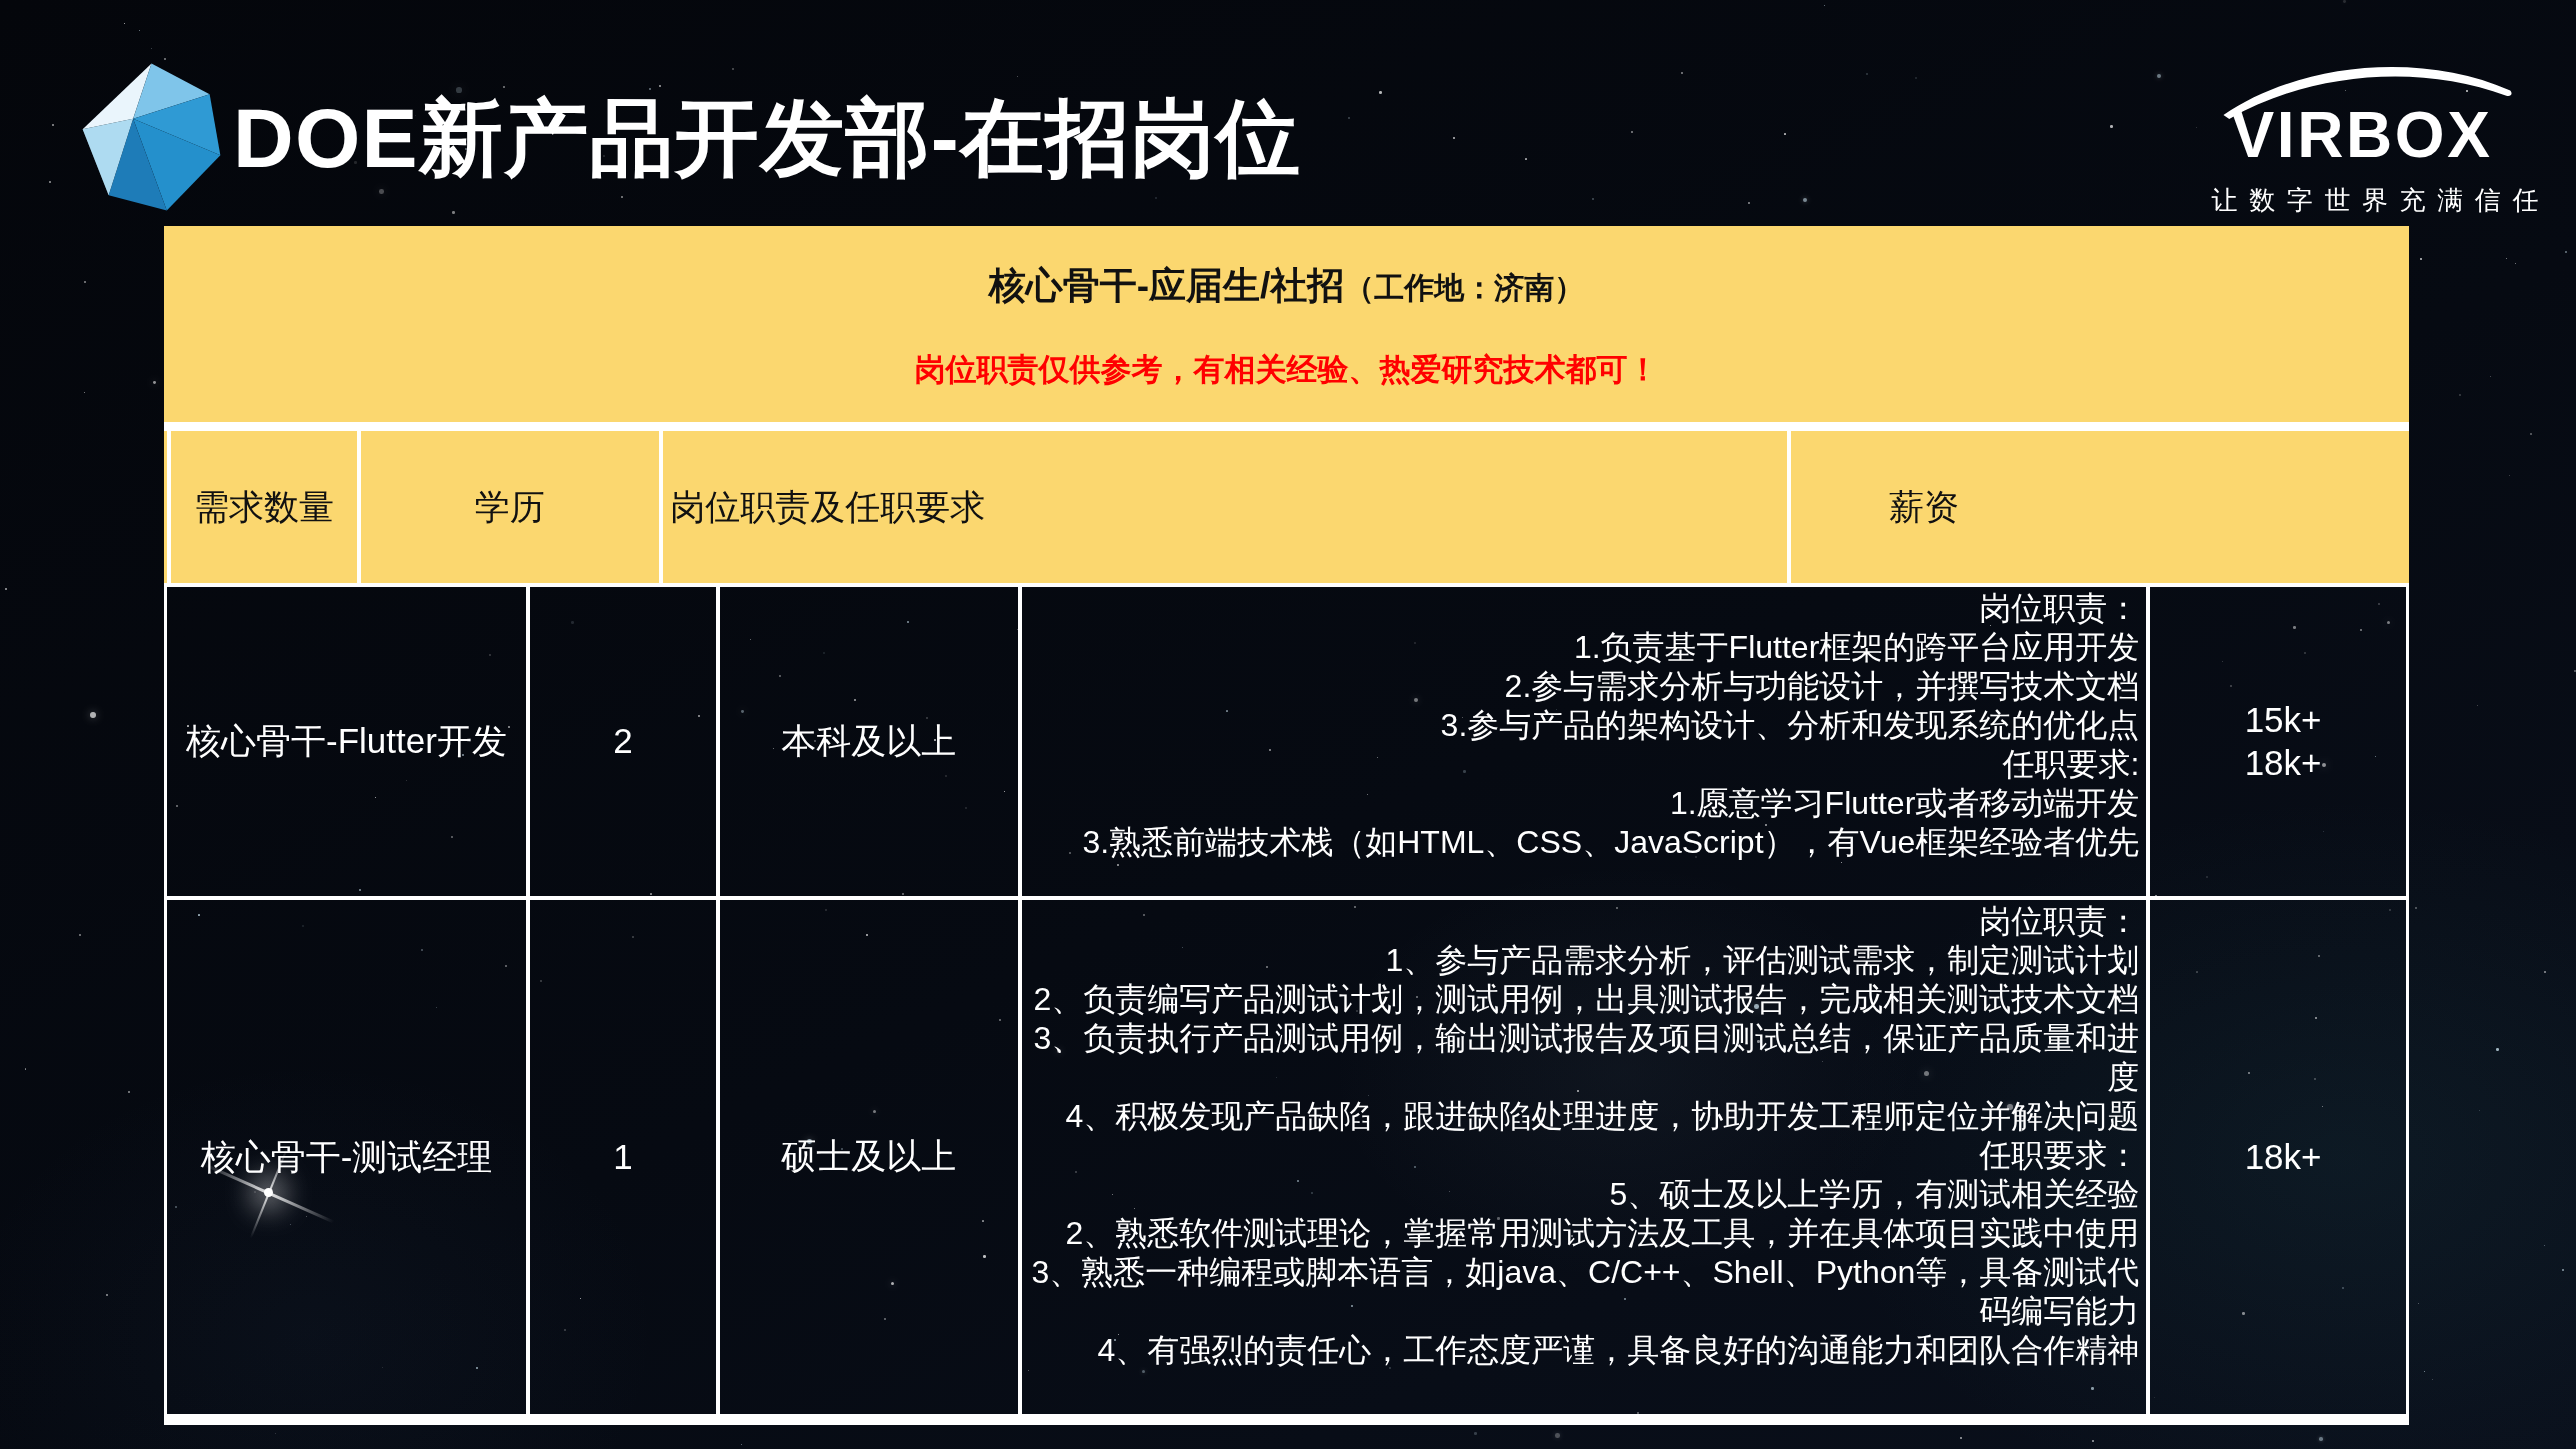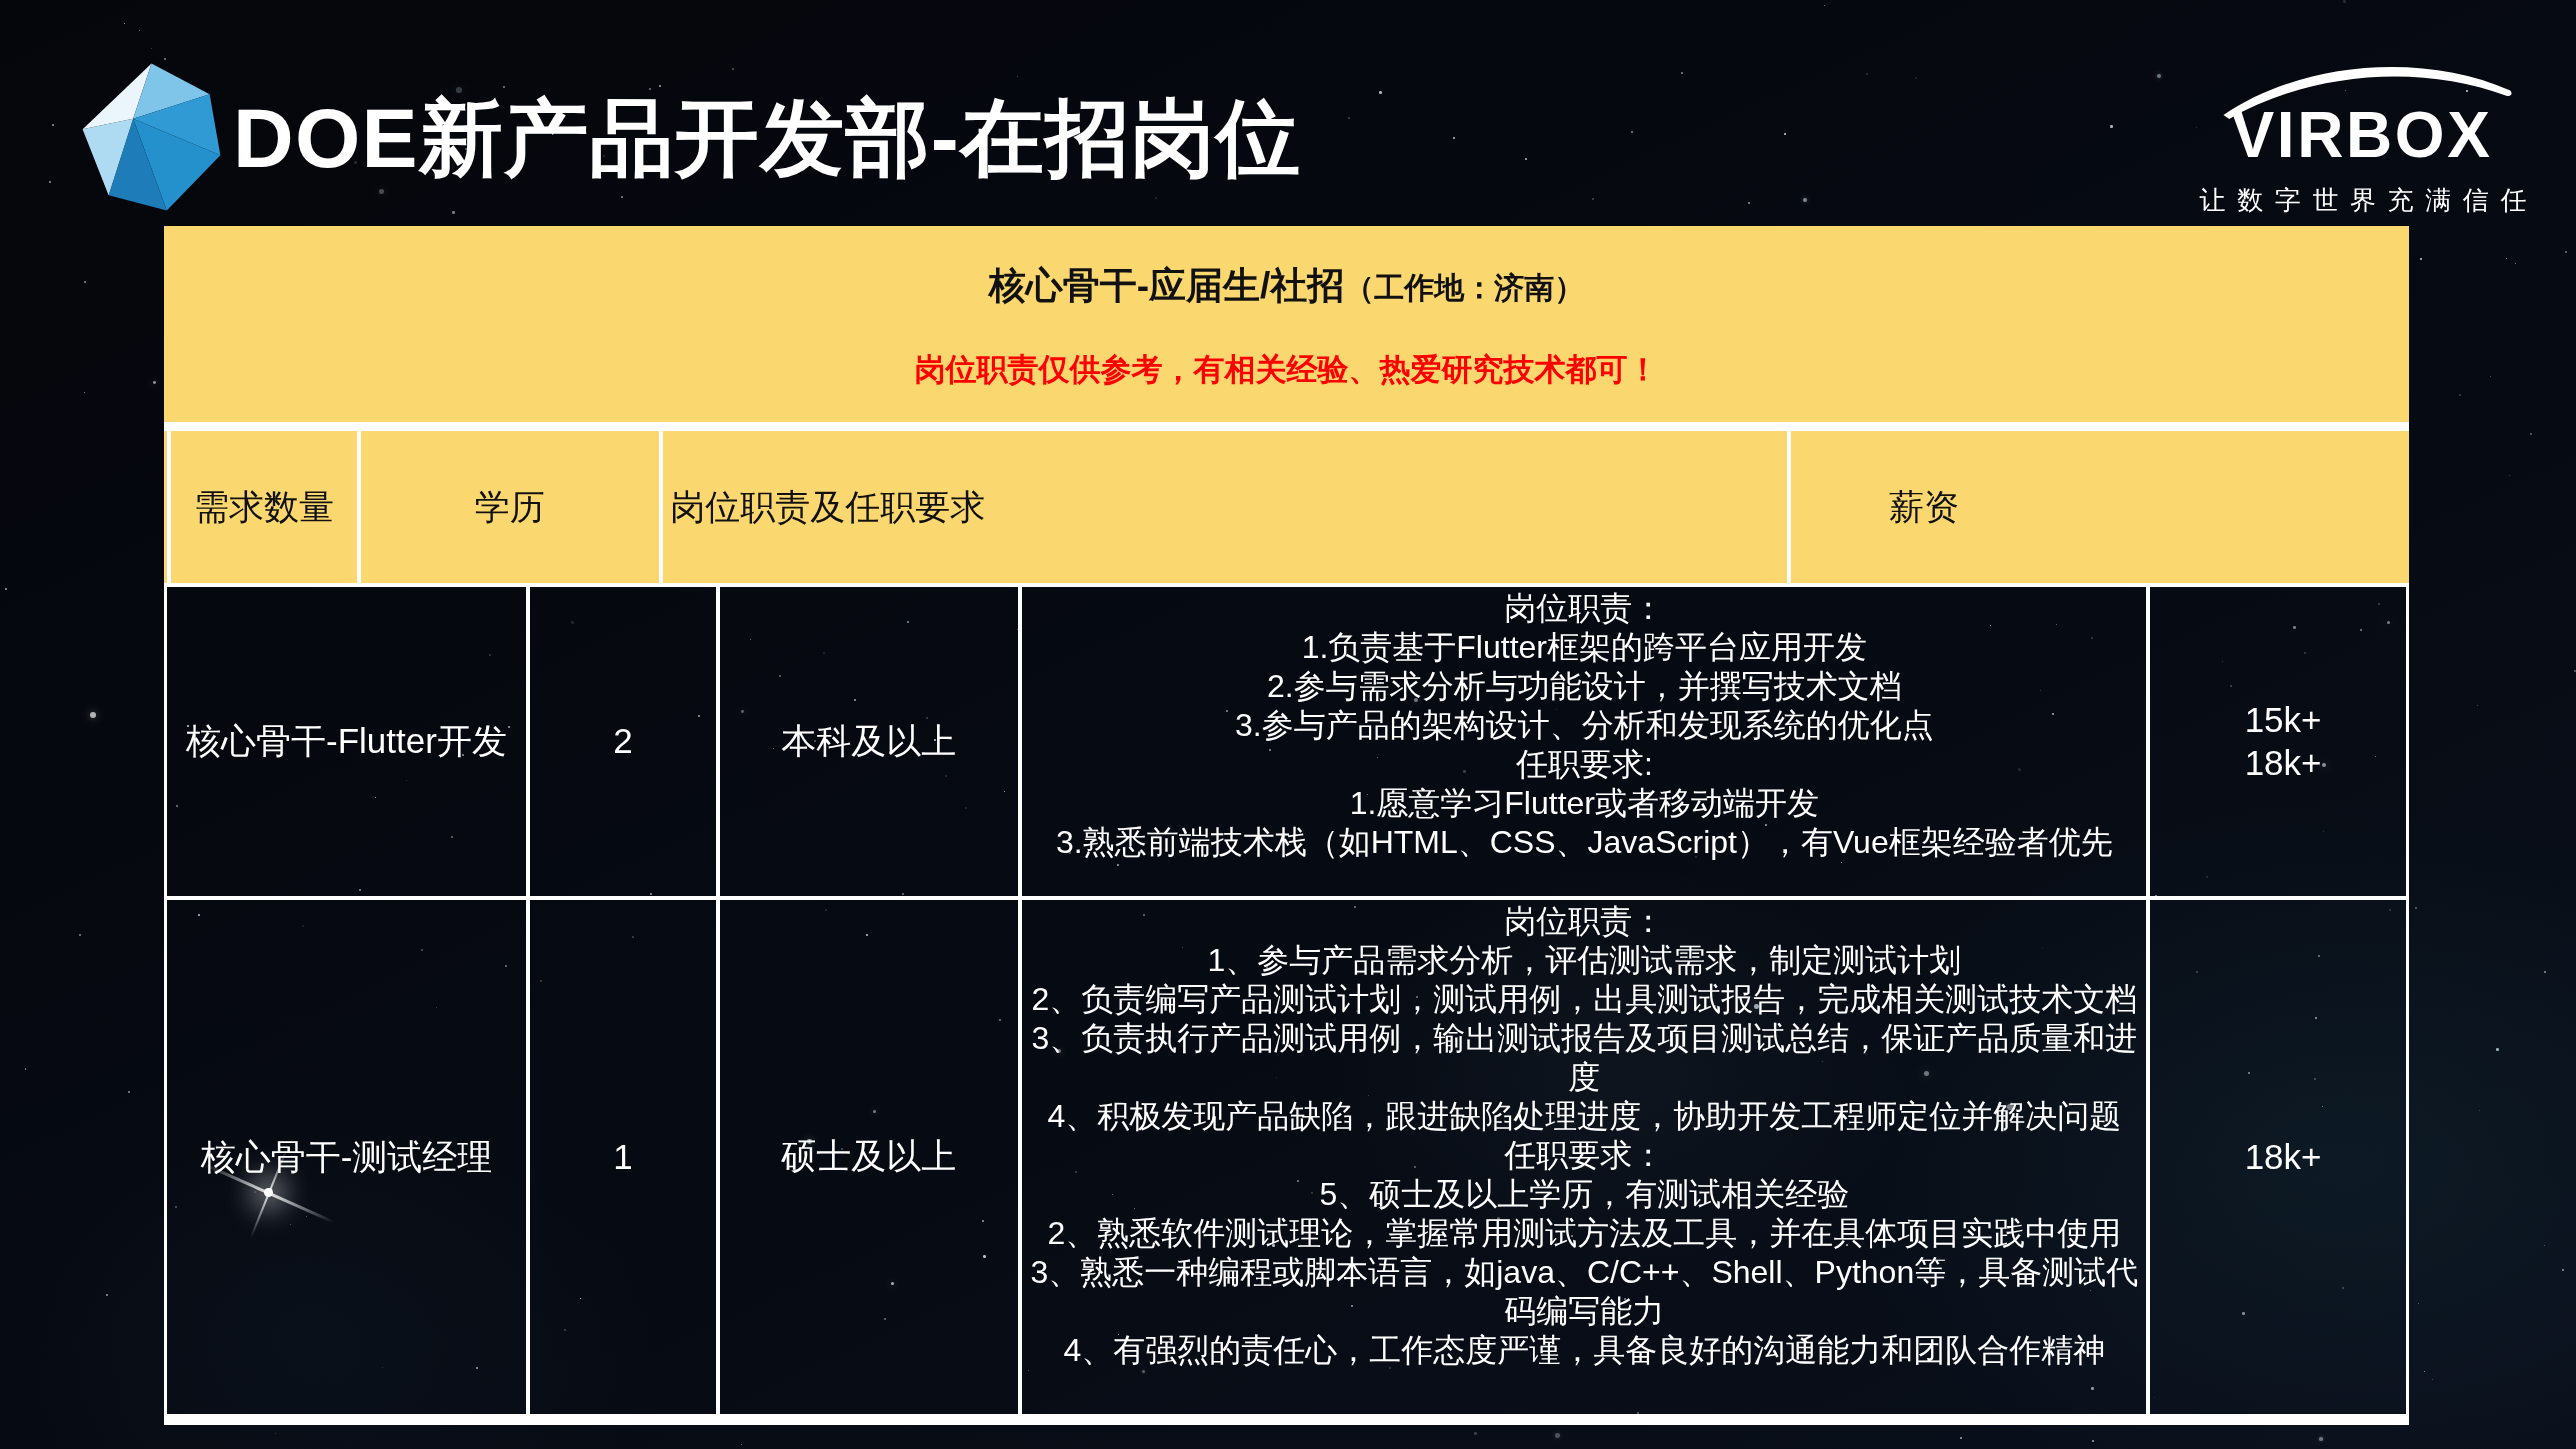"让数字世界充满信任" .logo-tagline { left: 0 -> 12px }
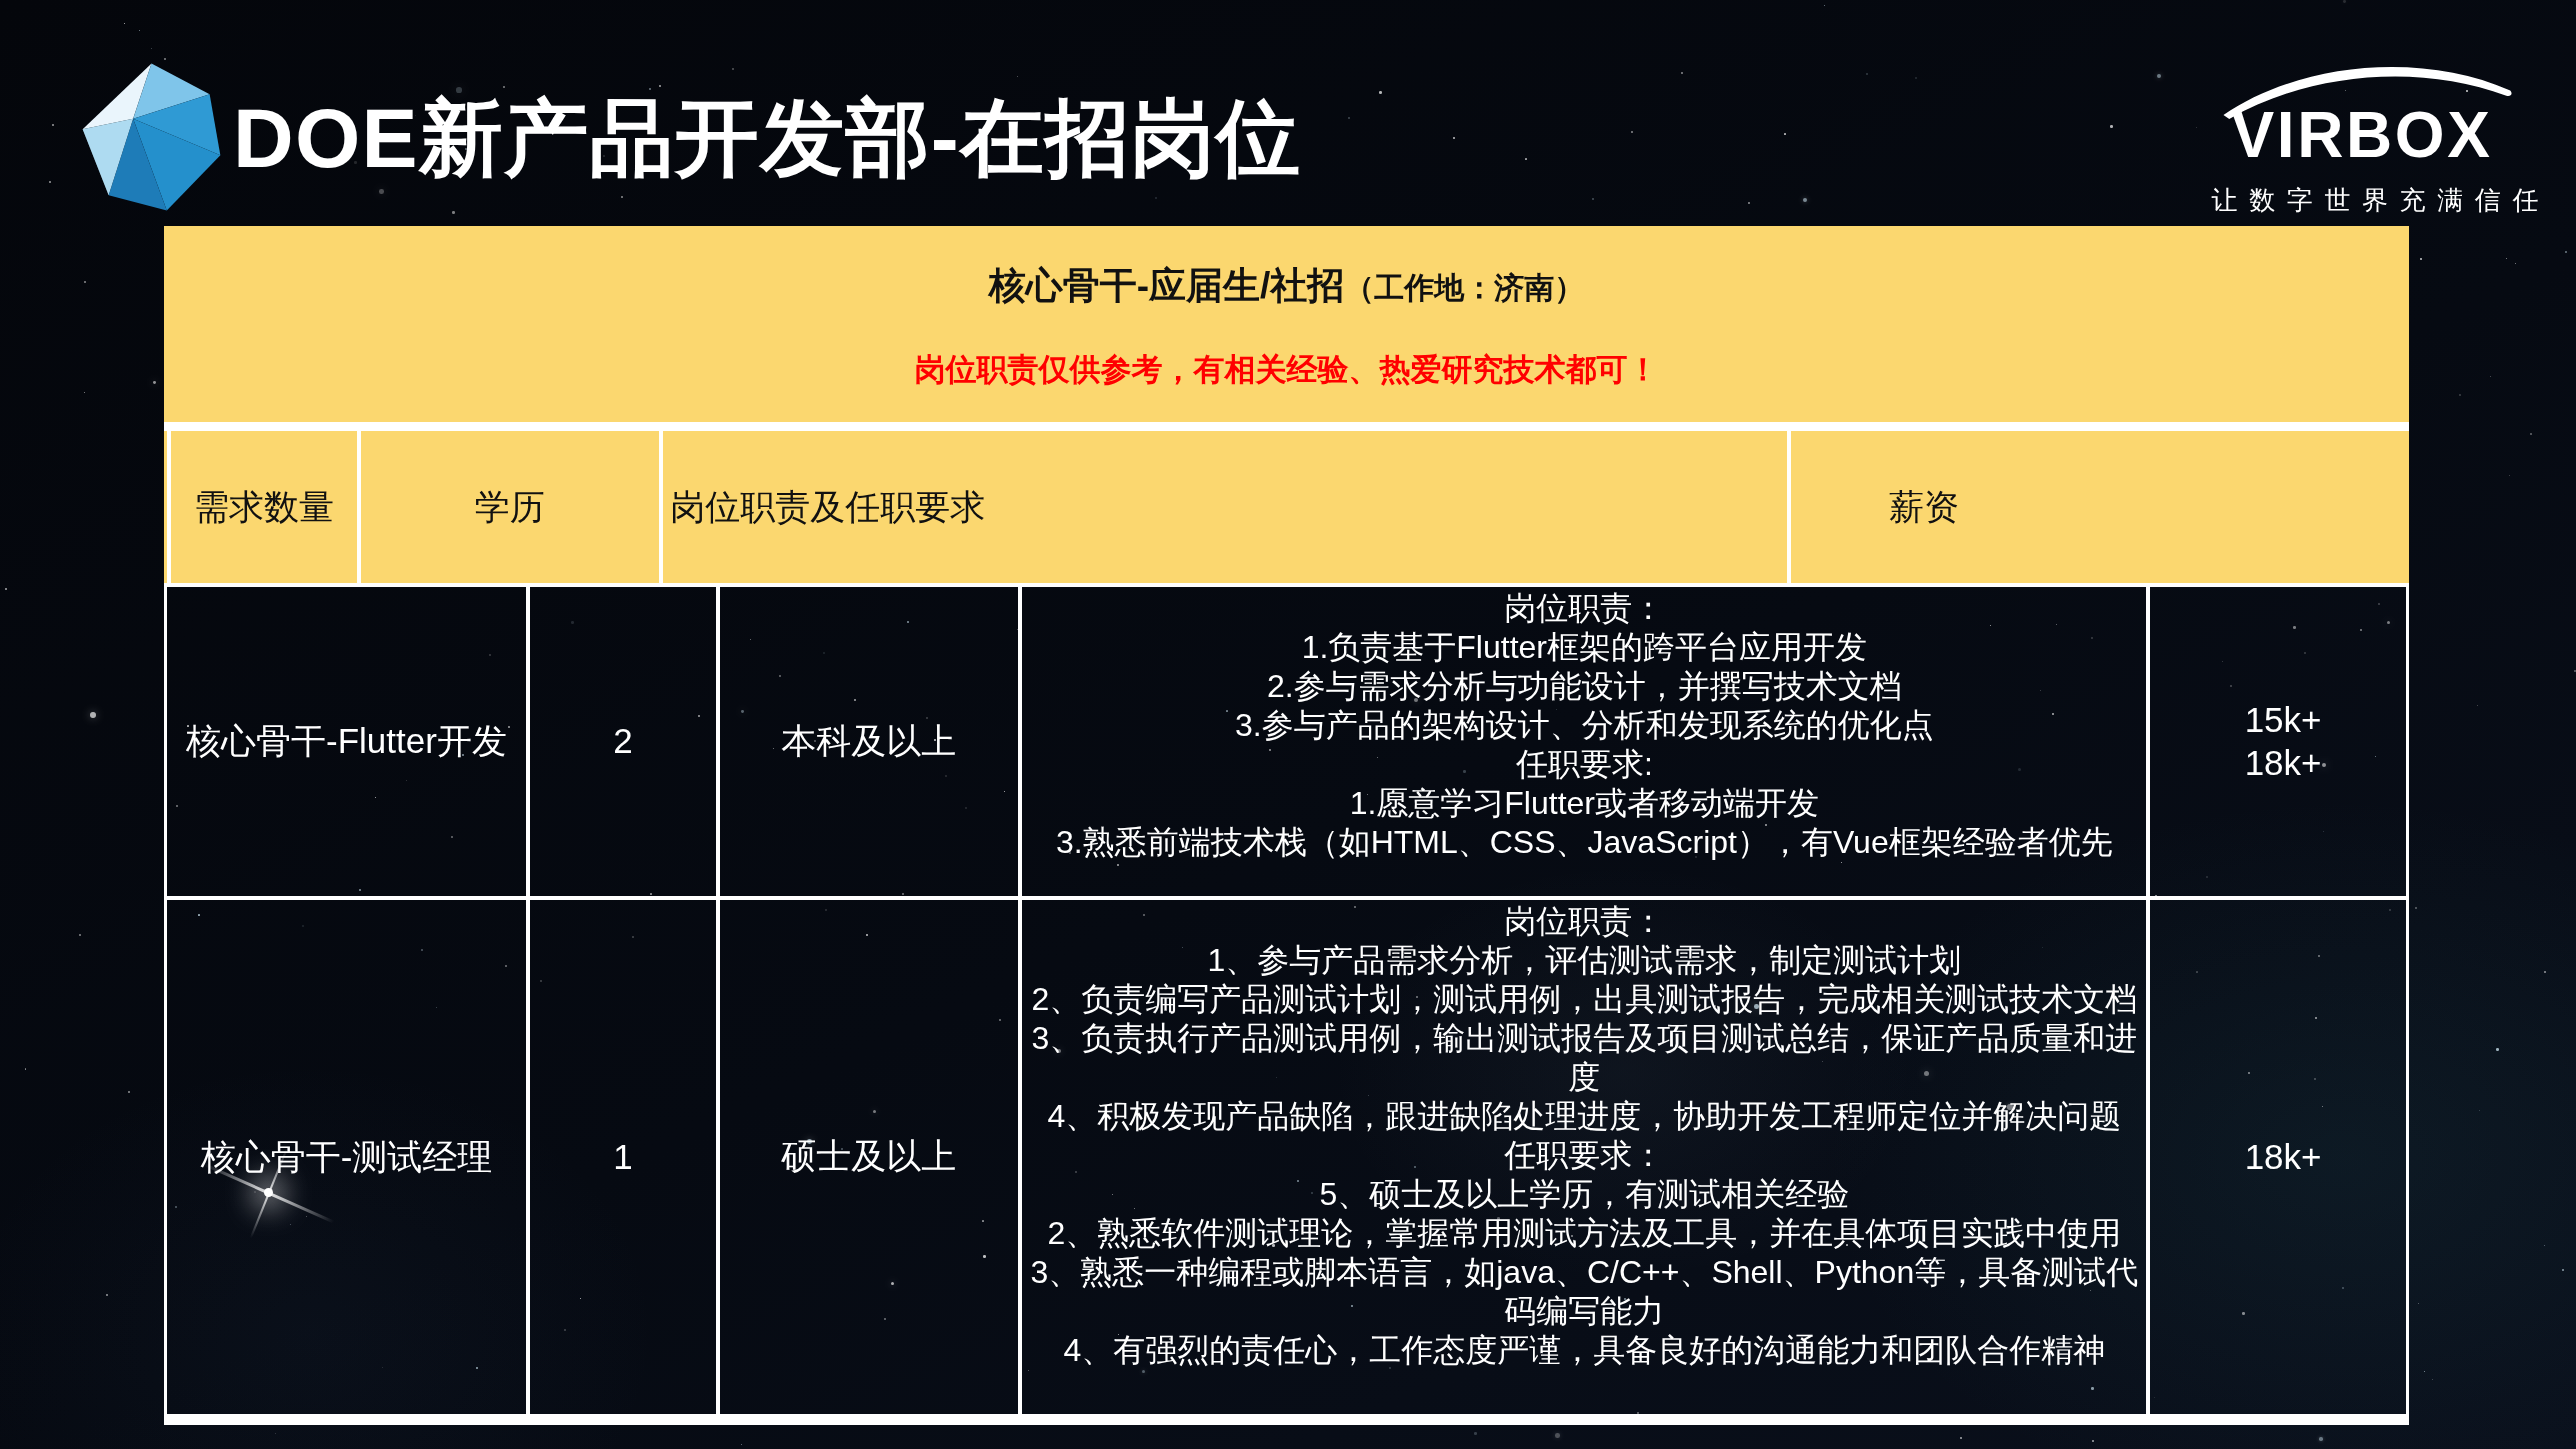"岗位职责：" .data-row .details { text-align: center -> right }
